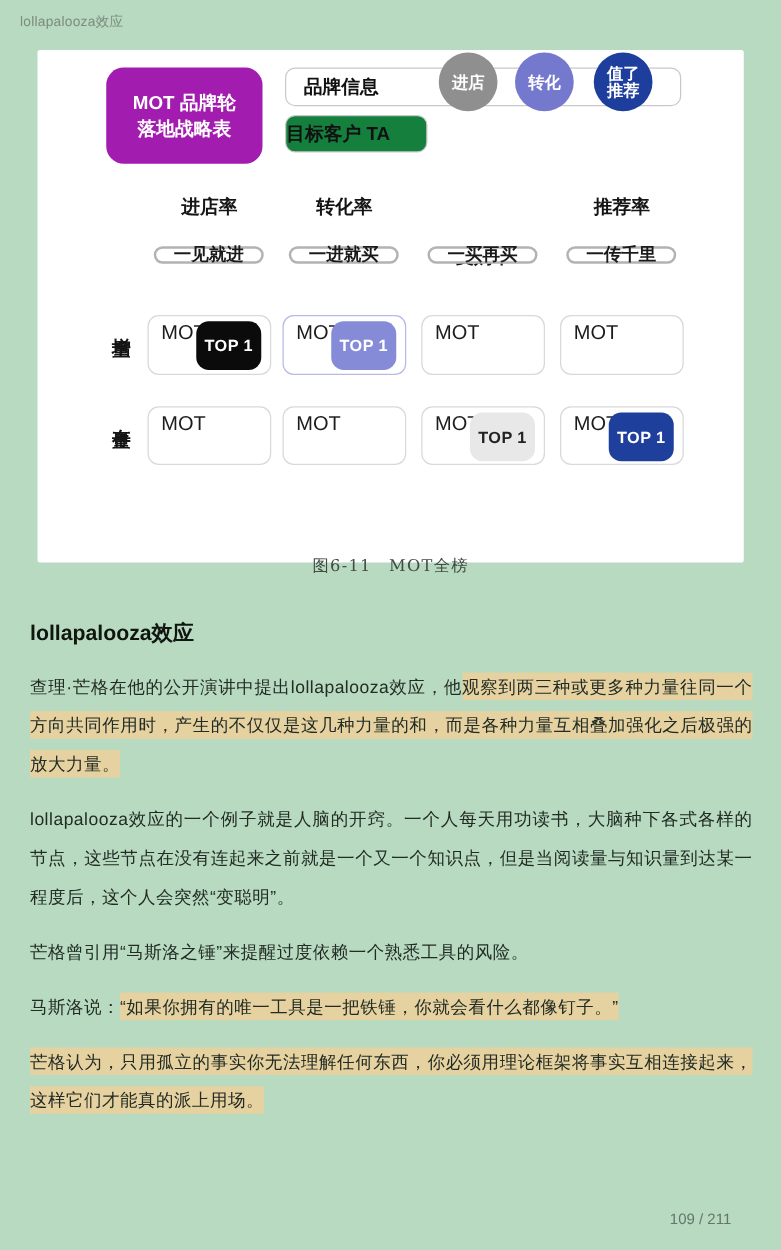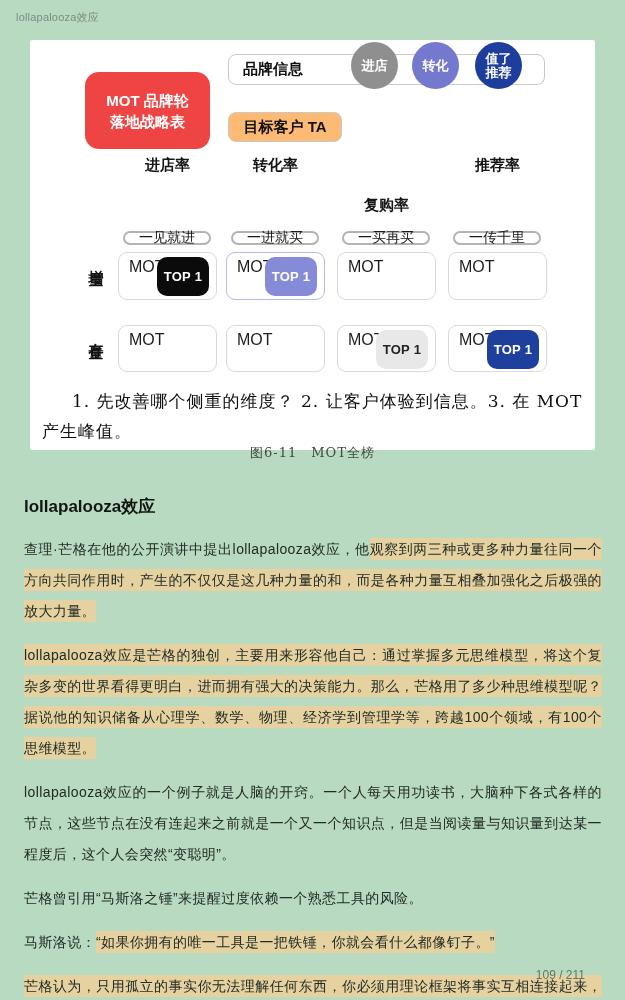"MOT 品牌轮" div.strategy-box { background: #ef4444 -> #a21caf; margin-top: 18px -> none }
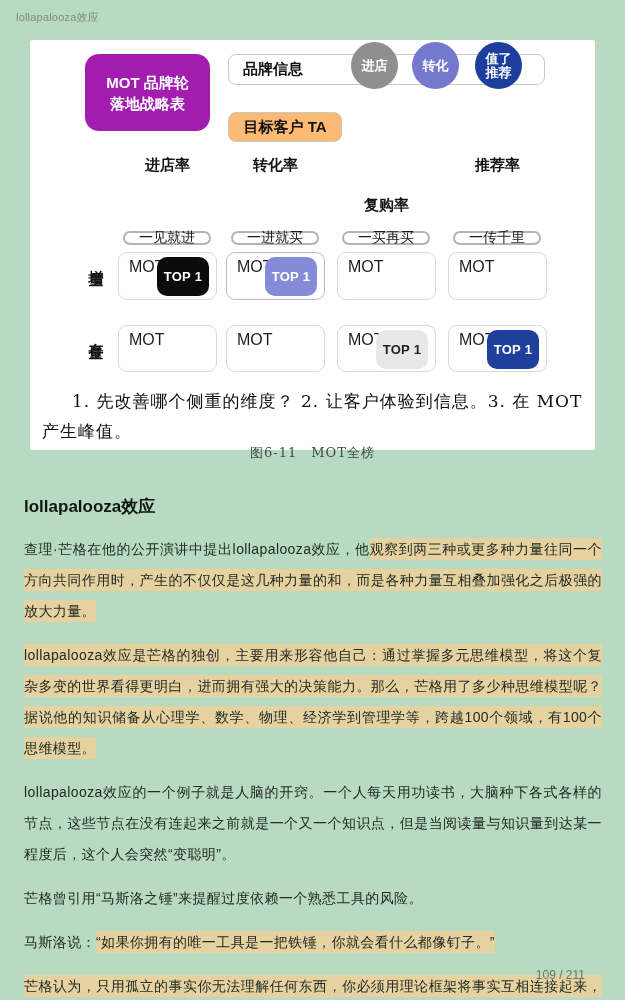"目标客户 TA" .target-box { background: #fdba74 -> #15803d; justify-content: center -> none; top: 72px -> 52px }
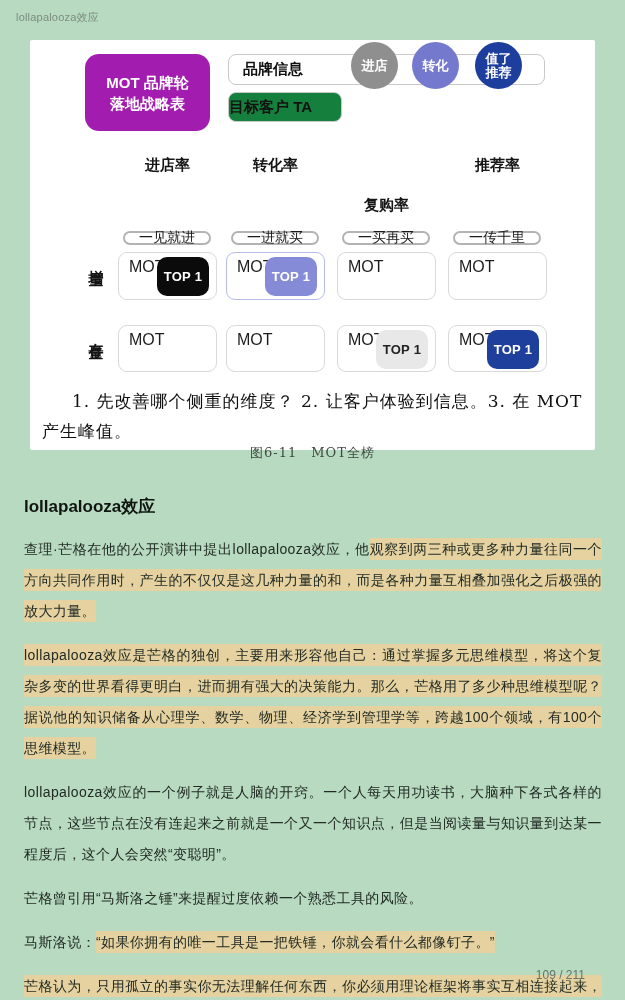"一见就进" .pill { font-weight: normal -> bold; margin-top: 34px -> none }
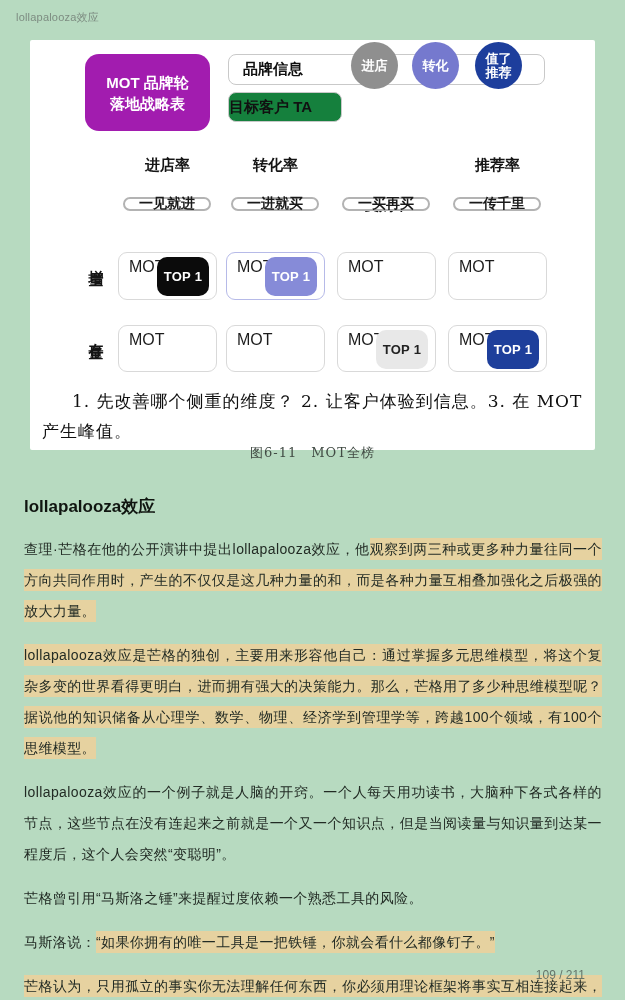"1. 先改善哪个侧重的维度？ 2. 让客户体验到信息。3. 在" div.note { html: <div>1. 先改善哪个侧重的维度？ 2. 让客户体验到信息。3. 在 MOT 产生峰值。</div> -> none }
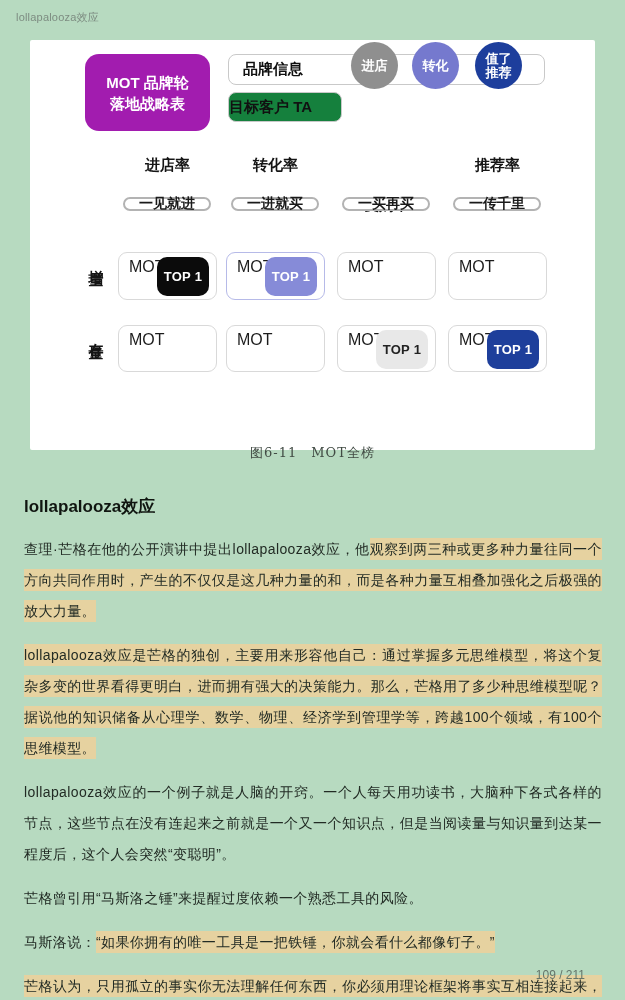"lollapalooza效应是芒格的独创，主要用来形容他自己：通过掌握多元思维模" p { html: <p><mark>lollapalooza效应是芒格的独创，主要用来形容他自己：通过掌握多元思维模型，将这个复杂多变的世界看得更明白，进而拥有强大的决策能力。那么，芒格用了多少种思维模型呢？据说他的知识储备从心理学、数学、物理、经济学到管理学等，跨越100个领域，有100个思维模型。</mark></p> -> none }
